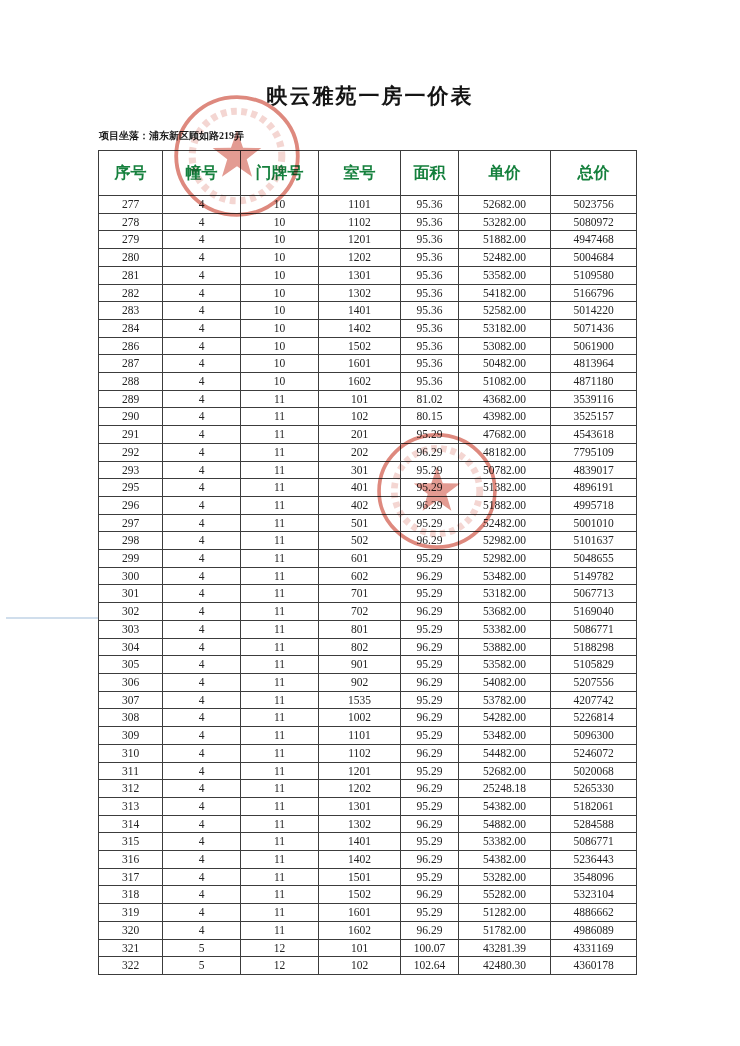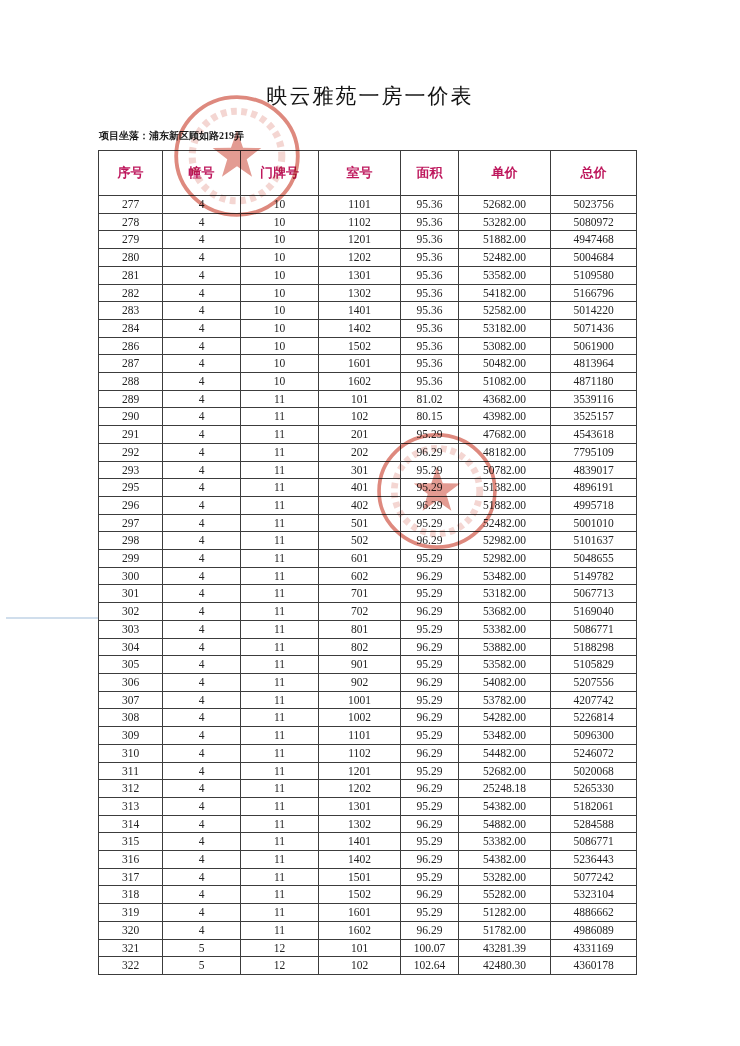"映云雅苑一房一价表" .title { font-weight: normal -> bold }
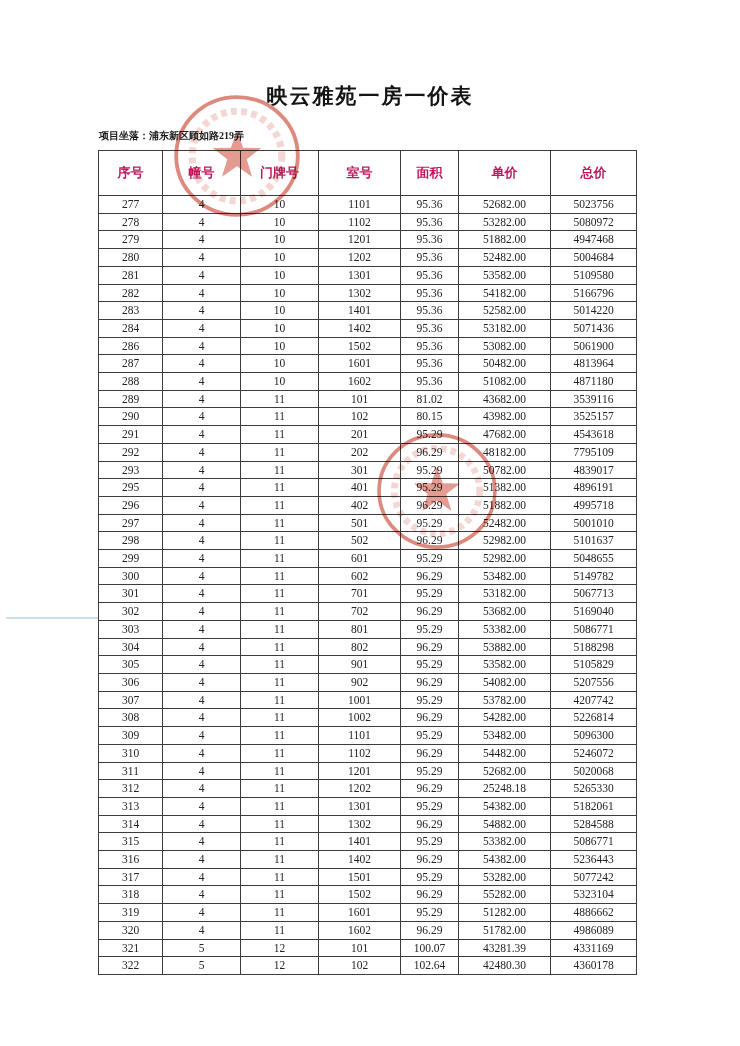"序号" table.price-table th { color: #be185d -> #15803d; font-size: 13px -> 16px }
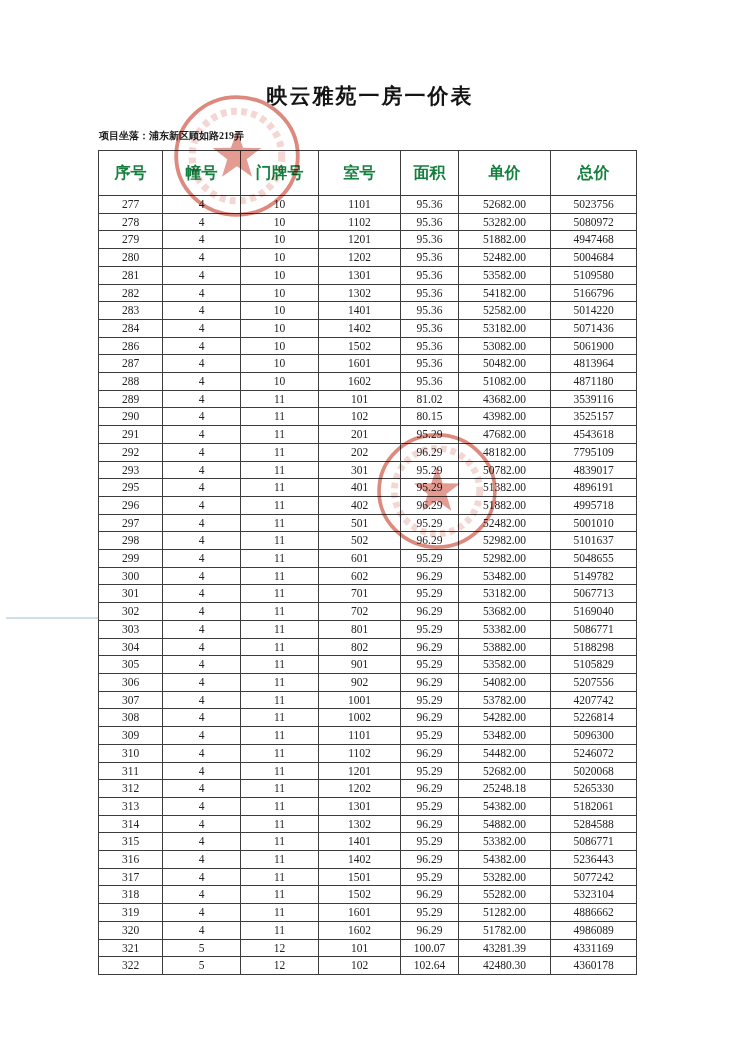"1001" td { text: 1001 -> 1535 }
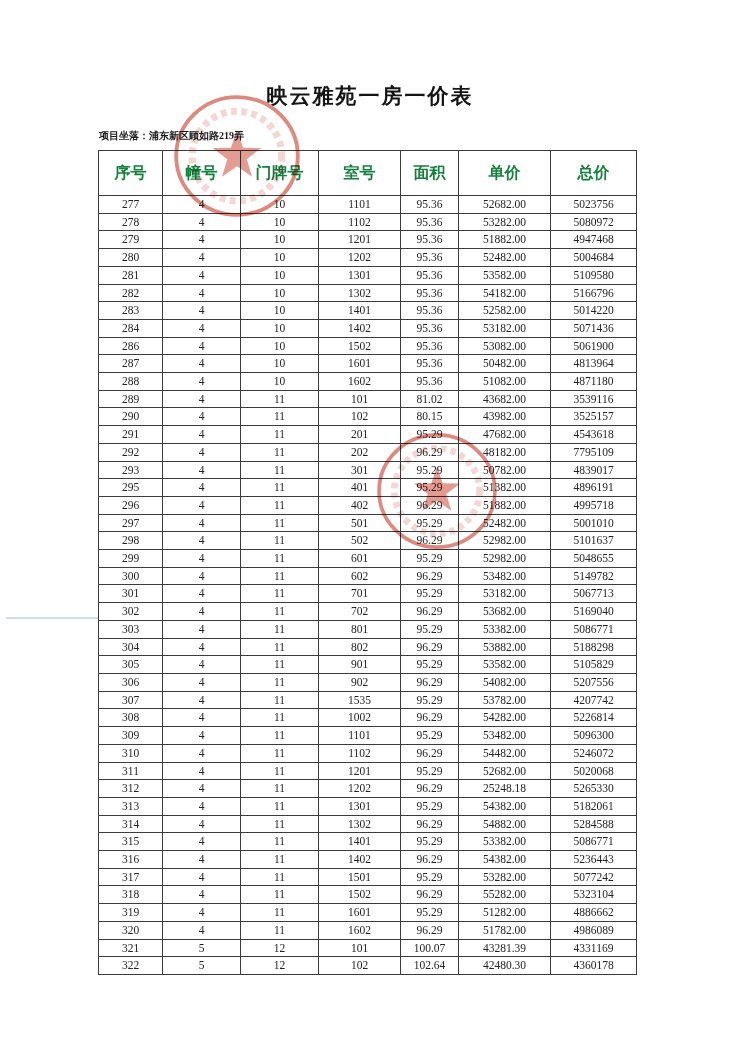"5077242" td { text: 5077242 -> 3548096 }
